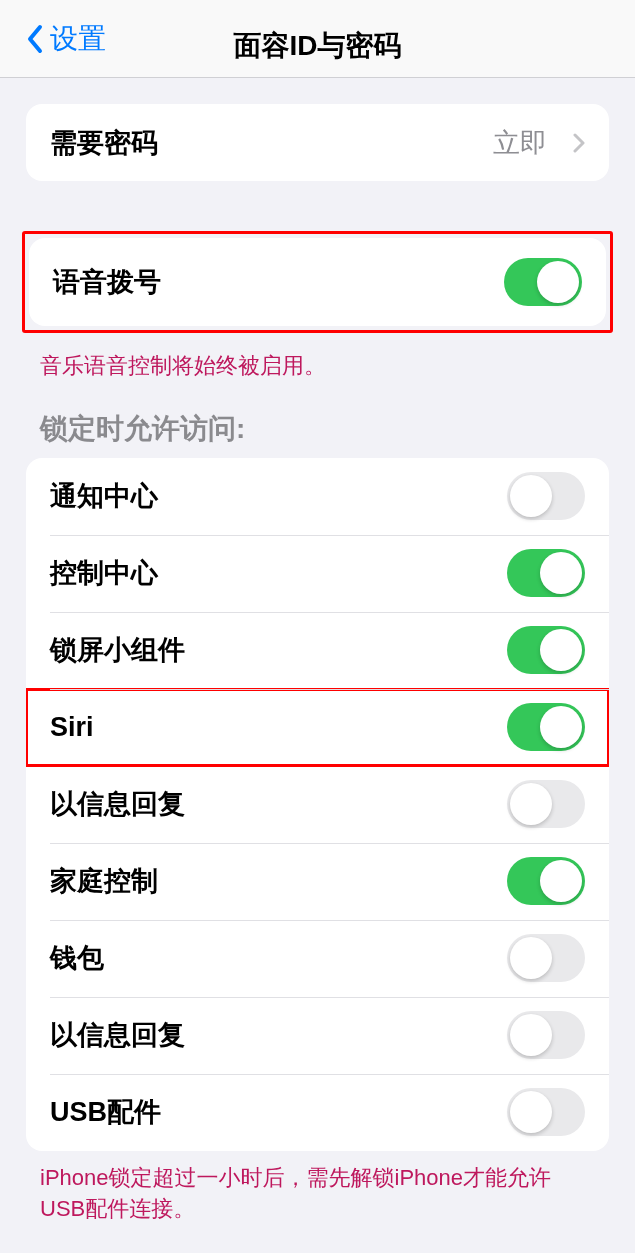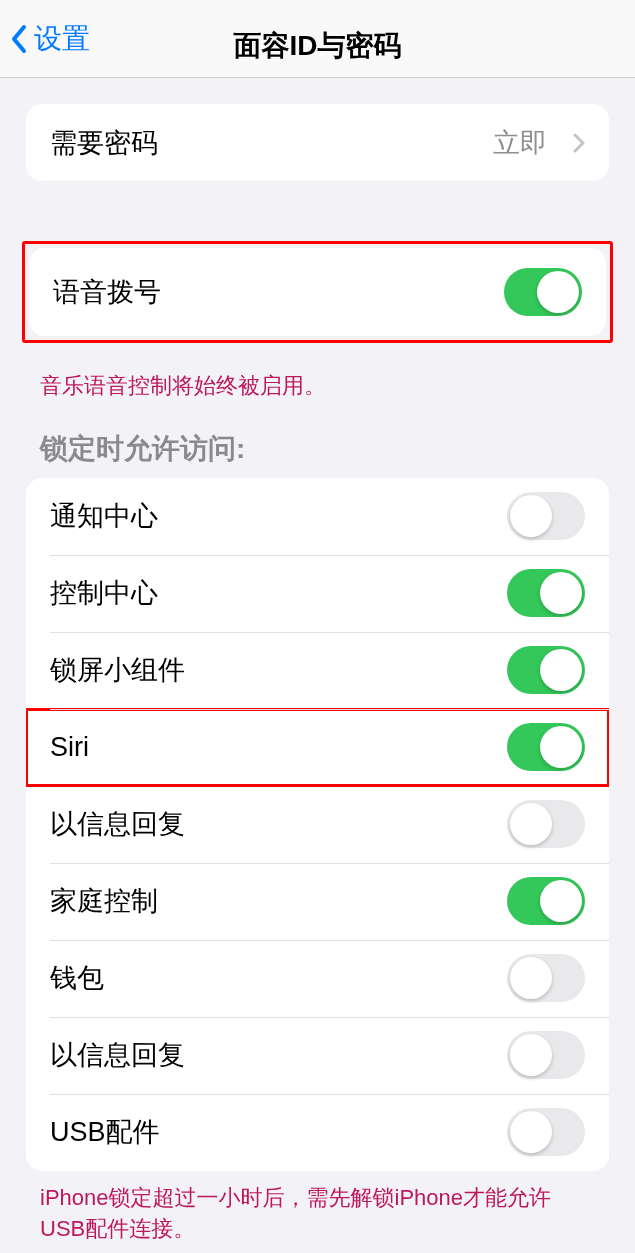"设置" .nav-bar { padding: 0 10px -> 0 26px }
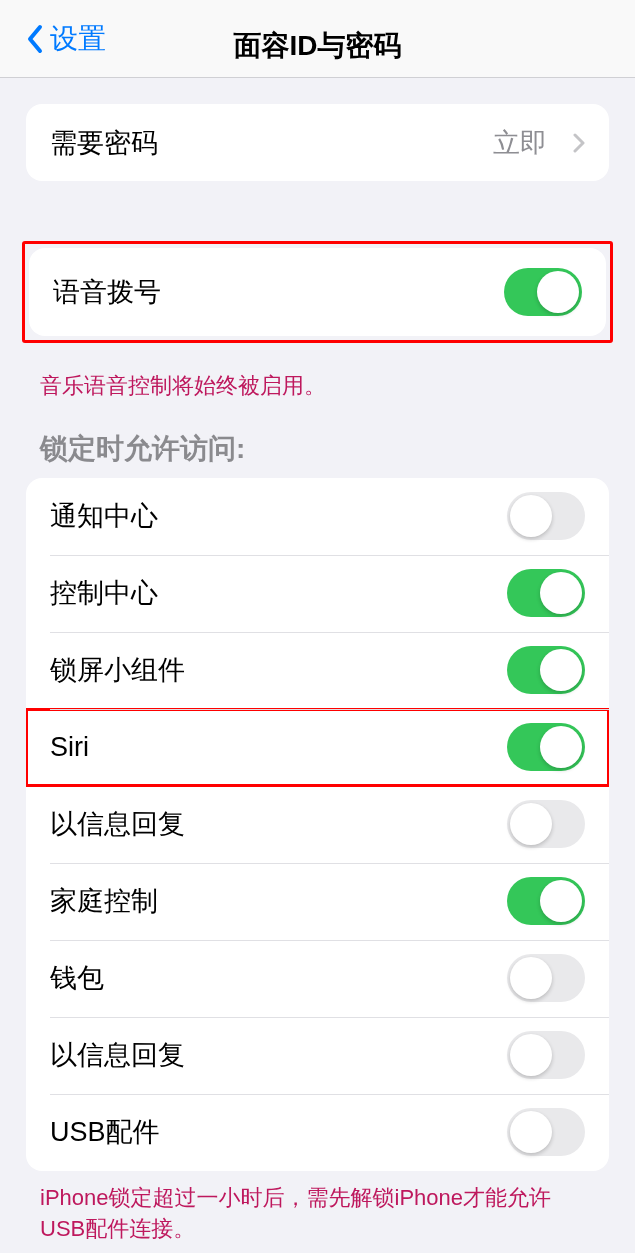"需要密码" .row-label { font-weight: 400 -> 700 }
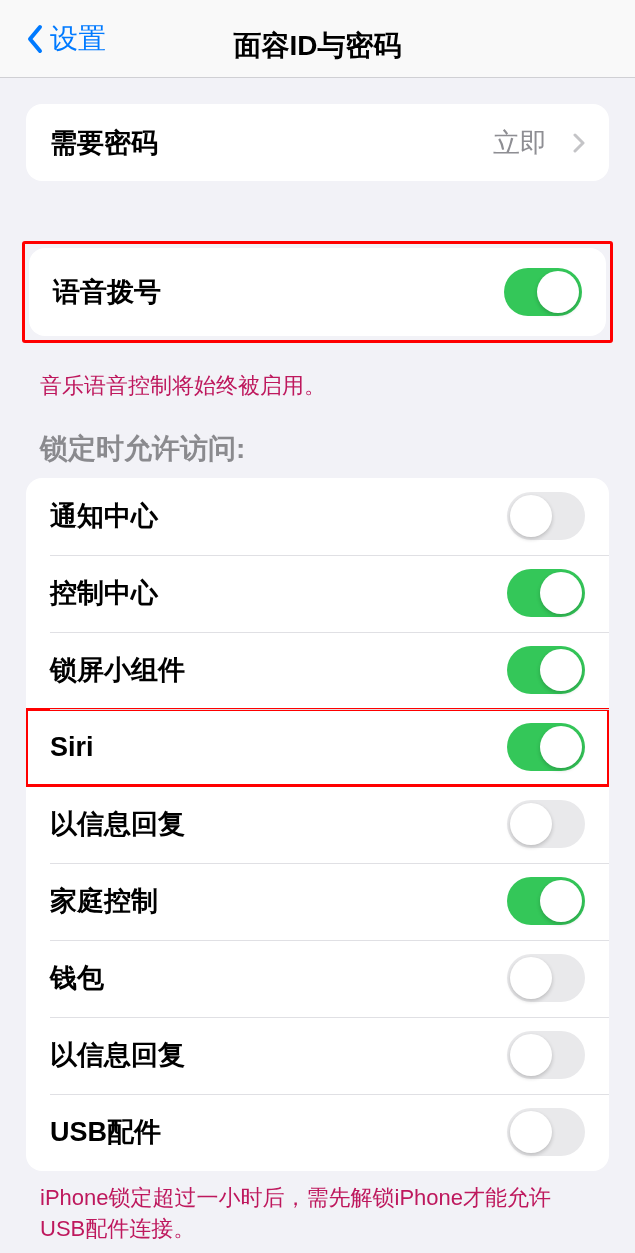"语音拨号" .highlight-box { margin: 16px 22px -> 6px 22px }
